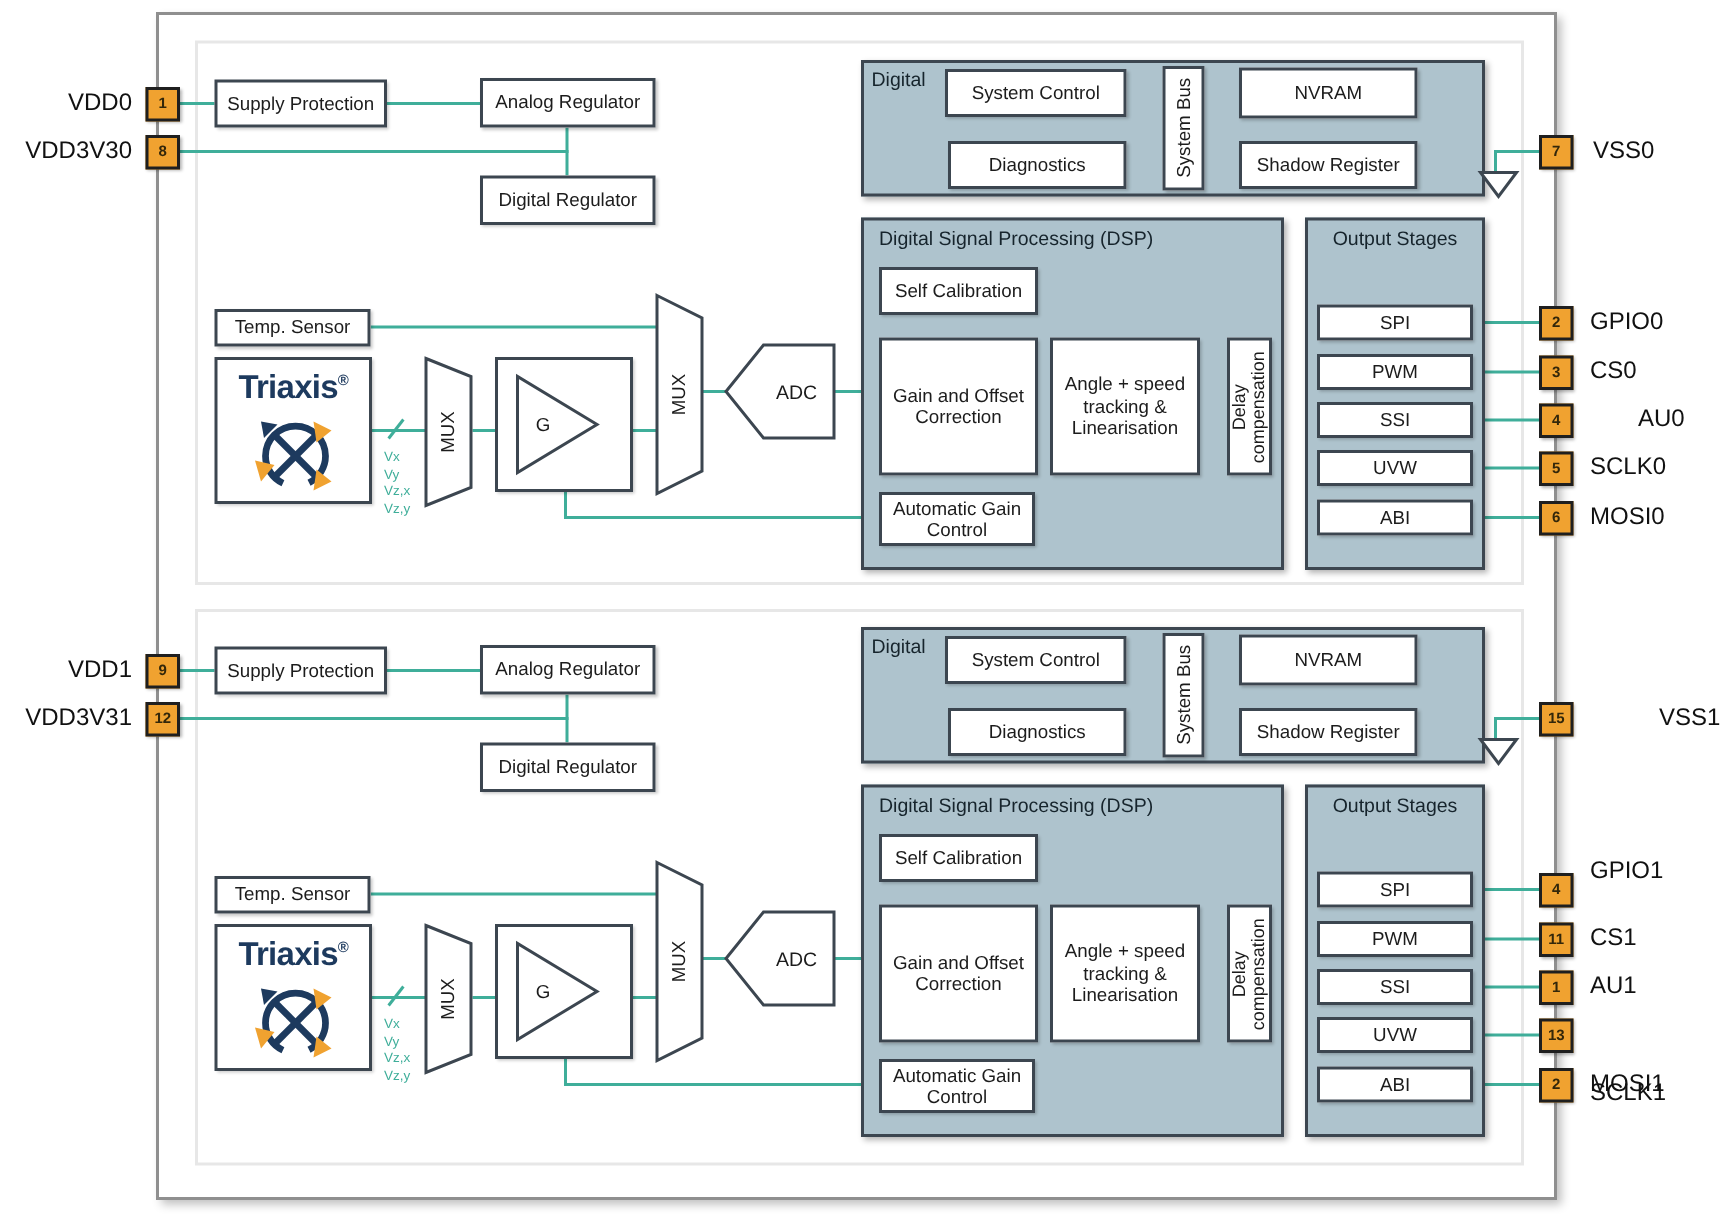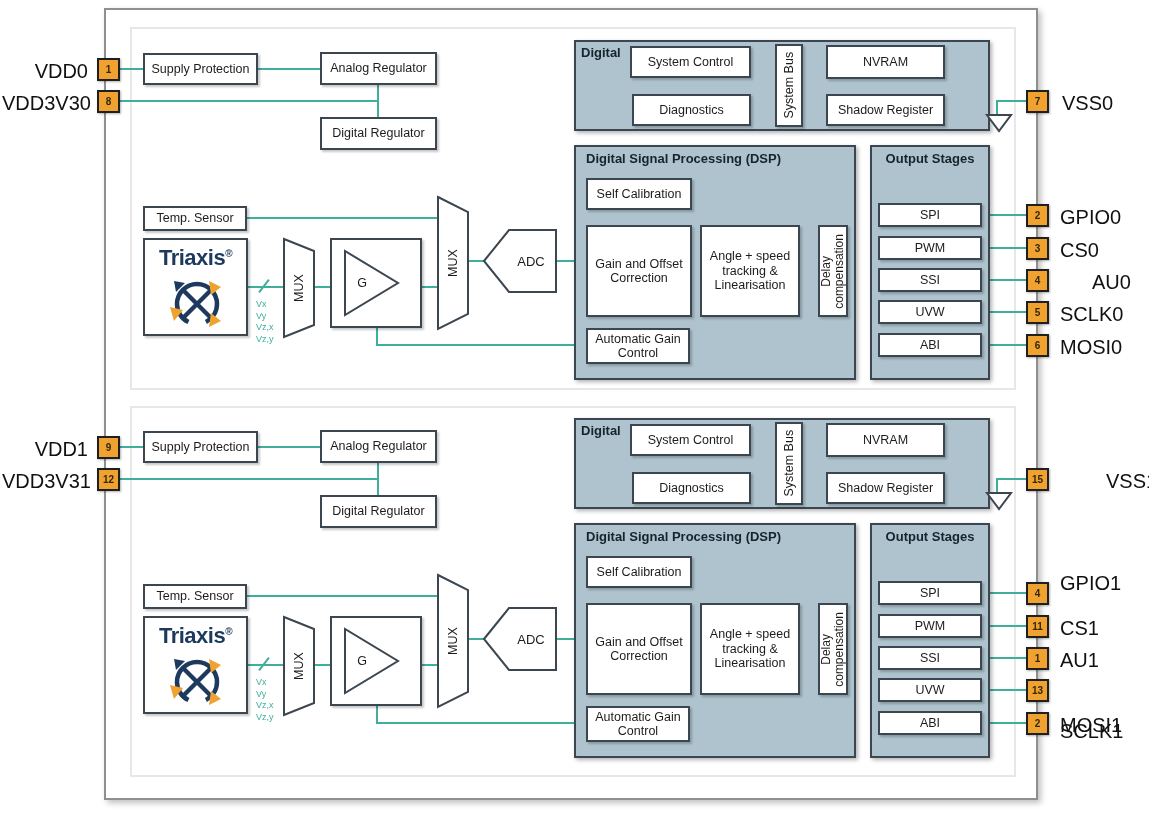"Digital" .ctitle { font-weight: bold -> normal }
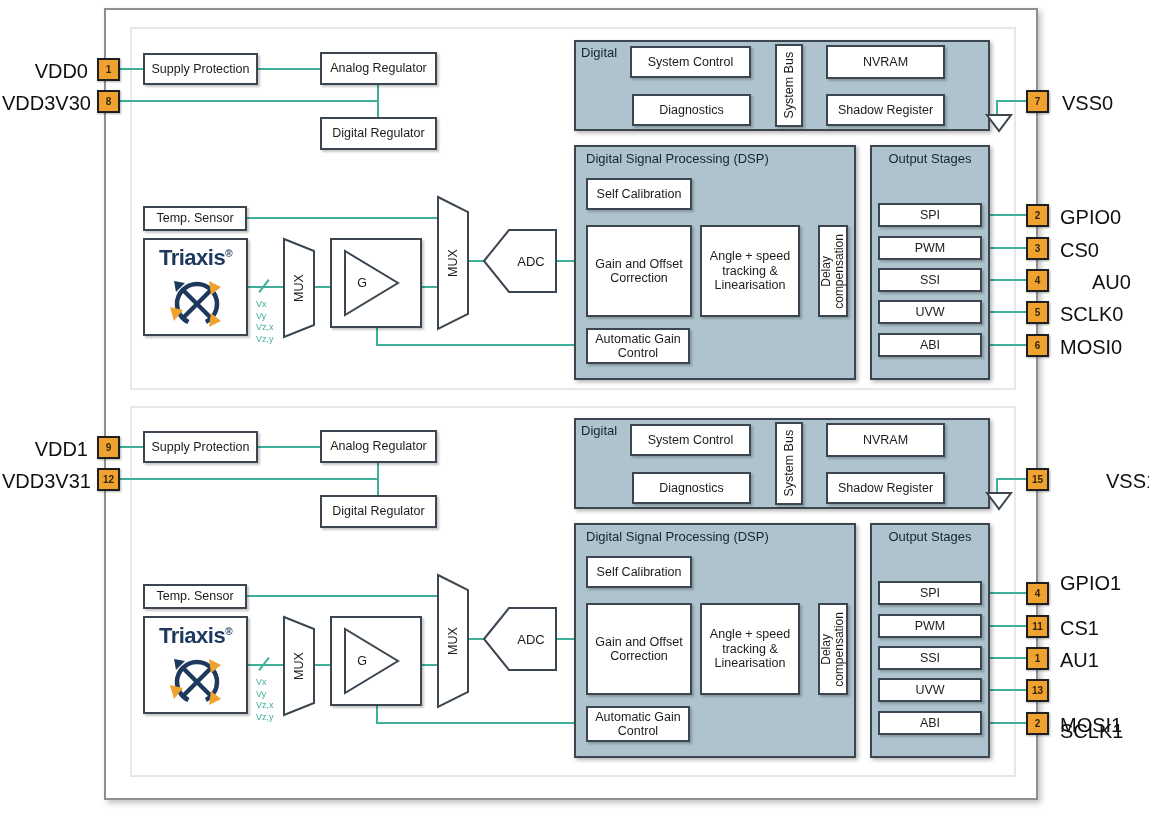"VDD0" .pinlabel { font-size: 20px -> 16px }
